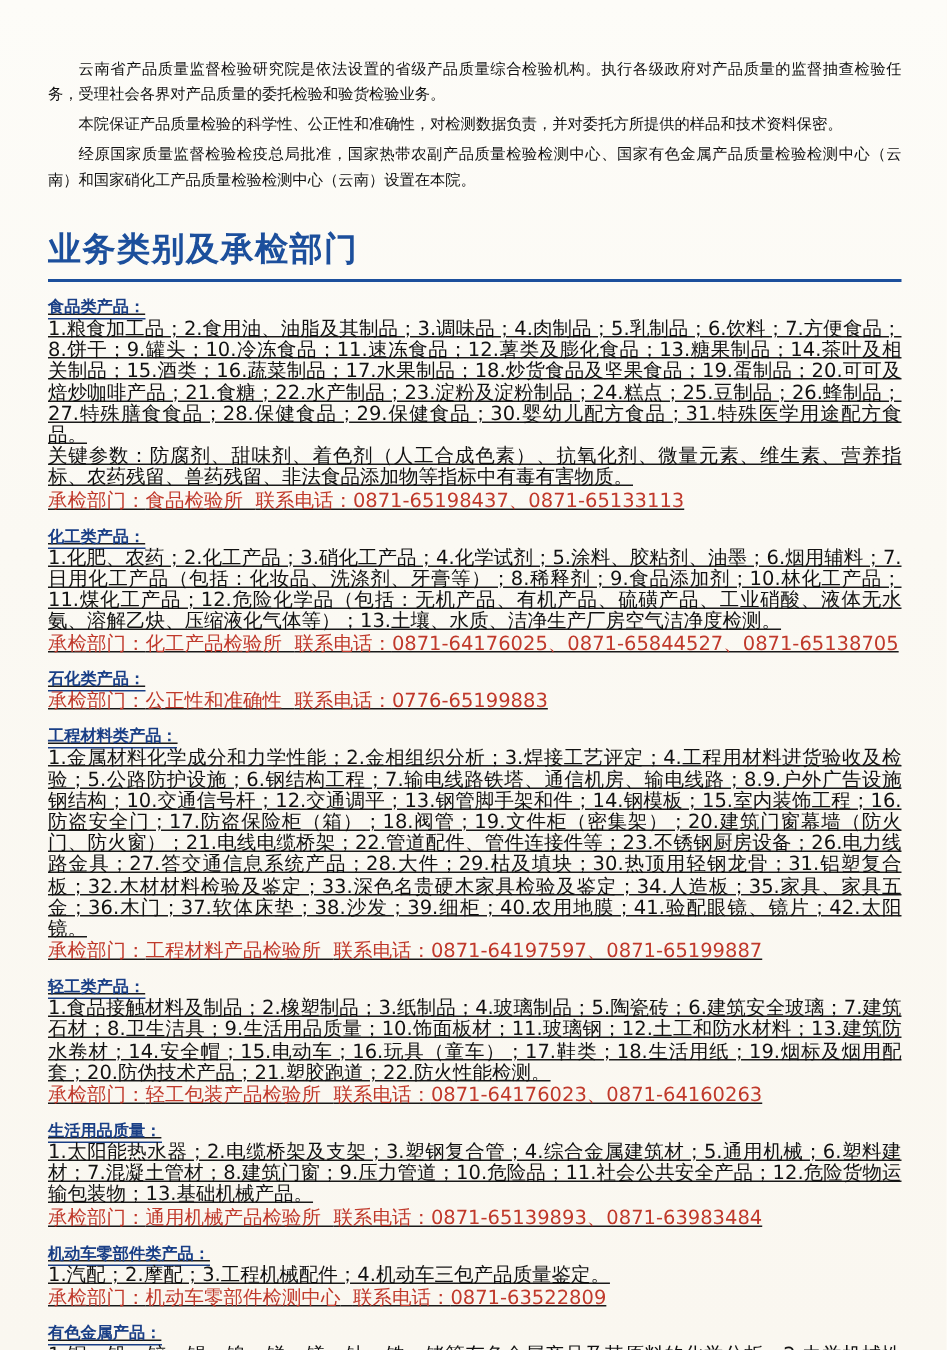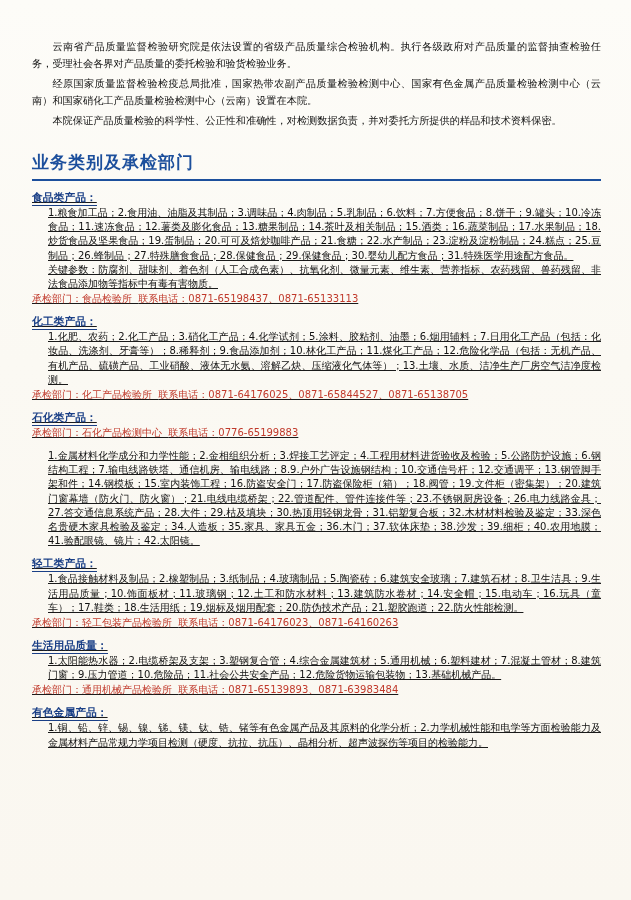"经原国家质量监督检验检疫总局批准，国家热带农副产品质量检验检测中心、国家有色金属" p { order: before "本院保证产品质量检验的科学性、公正性和准确性，对检测数据负责，并对委托方所提供的" -> after "本院保证产品质量检验的科学性、公正性和准确性，对检测数据负责，并对委托方所提供的" }
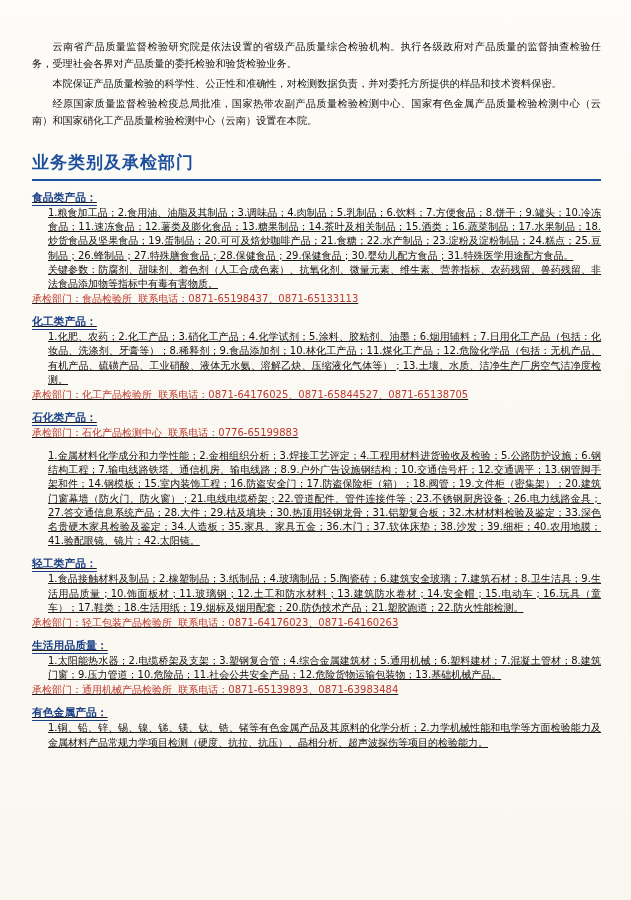"业务类别及承检部门" .section-title { font-size: 17px -> 22px }
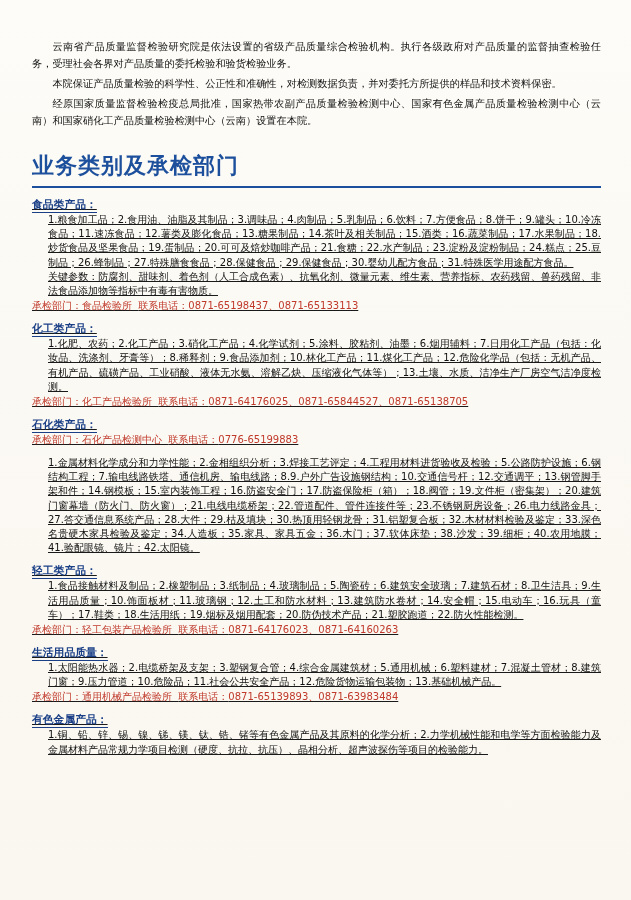"1.粮食加工品；2.食用油、油脂及其制品；3.调味品；4.肉制品；5.乳制品；6" .cat-body { font-size: 10px -> 13px; margin-left: 16px -> none }
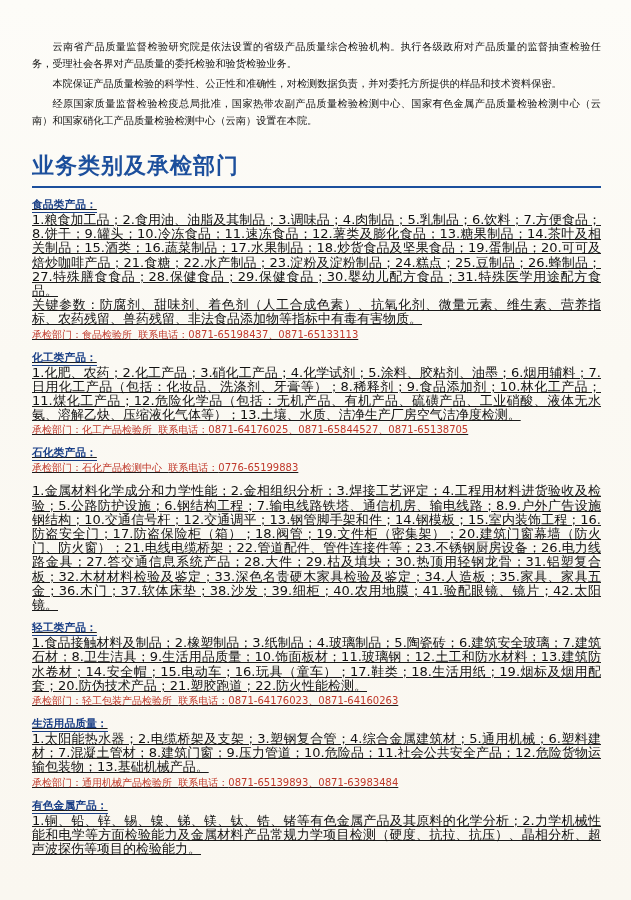"承检部门：食品检验所" .cat-foot { font-size: 10px -> 13px }
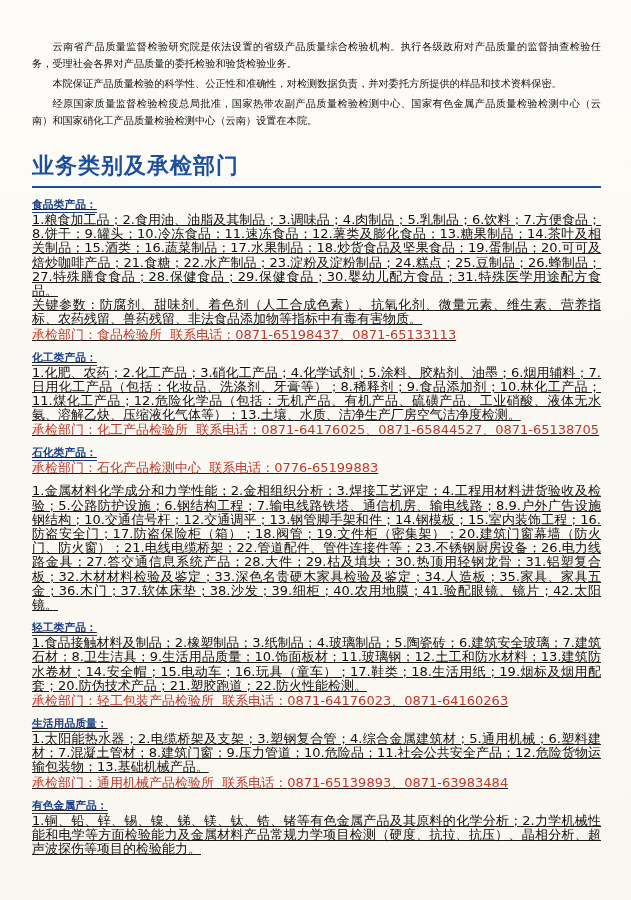"石化产品检测中心" span.val { text: 石化产品检测中心 -> 公正性和准确性 }
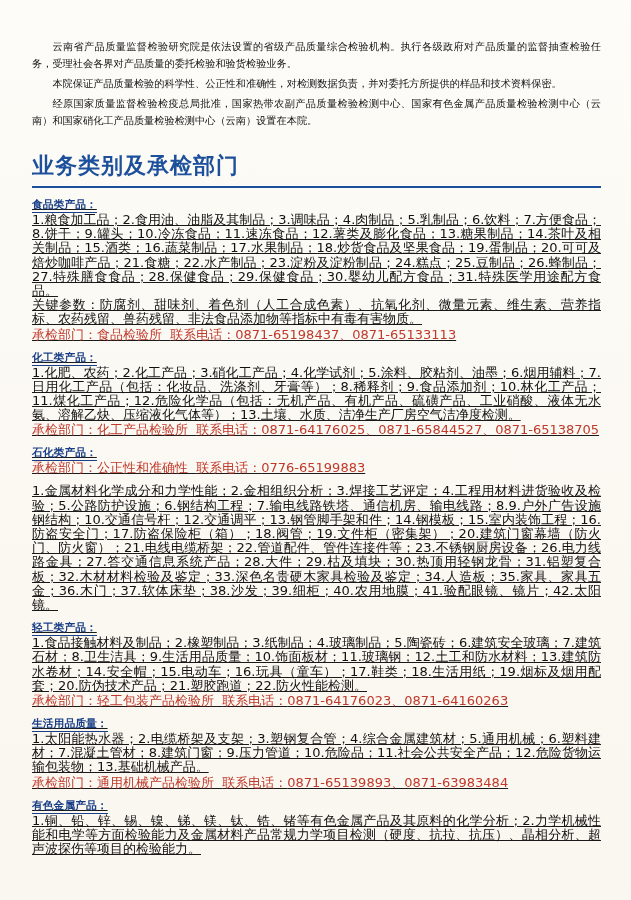"工程材料类产品：" div.cat-head { html: none -> <div><span>工程材料类产品：</span></div> }
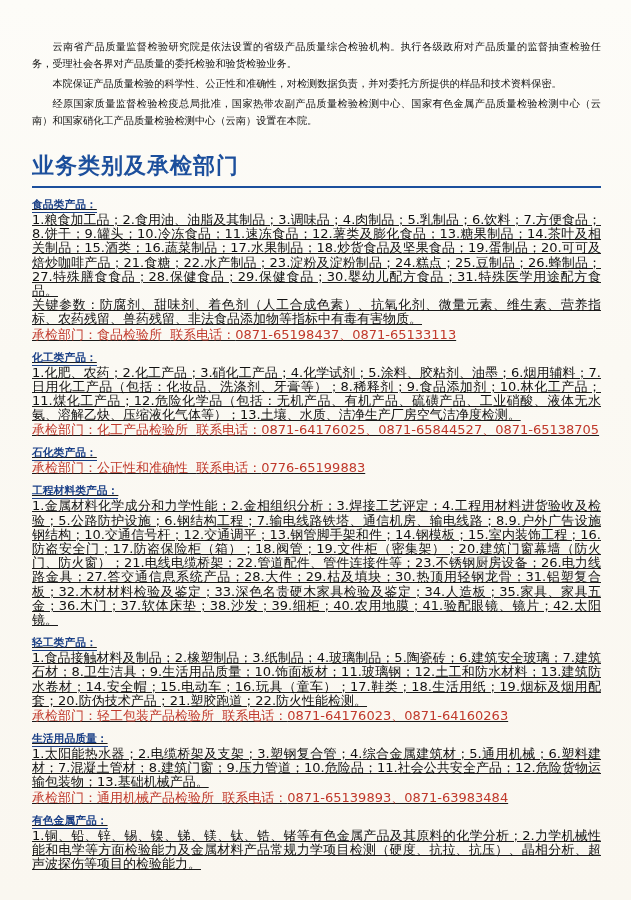"承检部门：工程材料产品检验所" div.cat-foot { html: none -> <div> <span>承检部门：</span><span>工程材料产品检验所</span>&nbsp;&nbsp;<span>联系电话：</span><span>0871-64197597、0871-65199887</span> </div> }
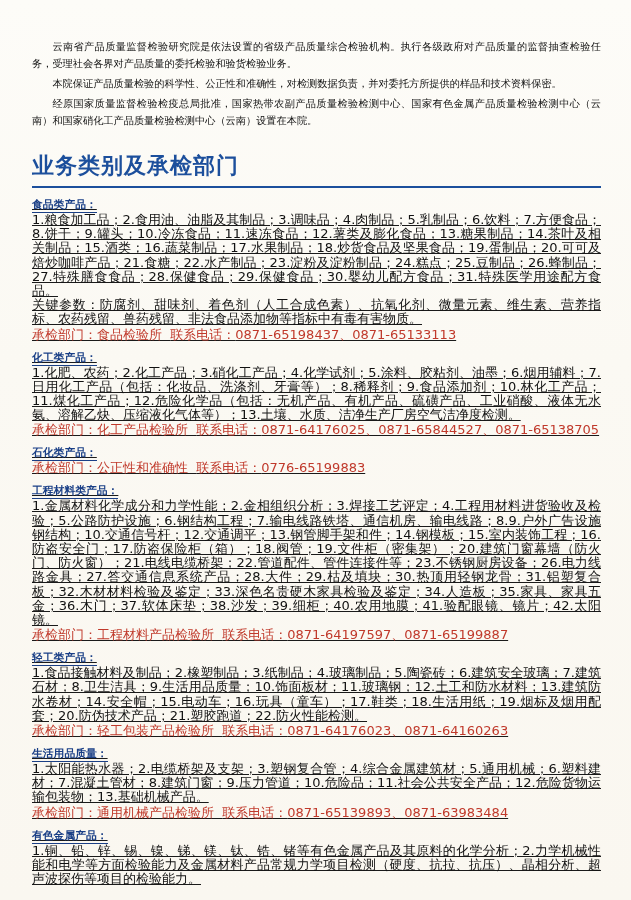"机动车零部件类产品：" div.cat { html: none -> <div> <div><span>机动车零部件类产品：</span></div> <div>1.汽配；2.摩配；3.工程机械配件；4.机动车三包产品质量鉴定。</div> <div> <span>承检部门：</span><span>机动车零部件检测中心</span>&nbsp;&nbsp;<span>联系电话：</span><span>0871-63522809</span> </div> </div> }
